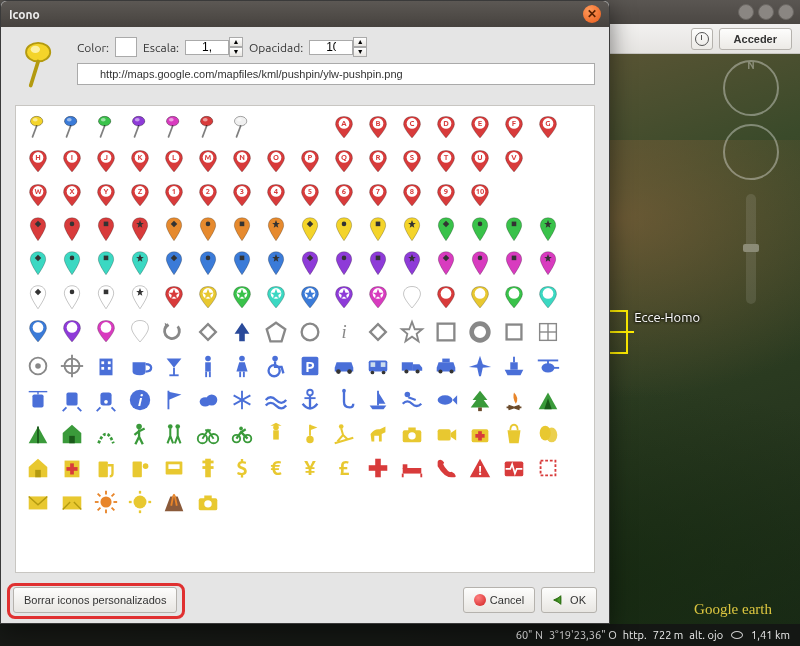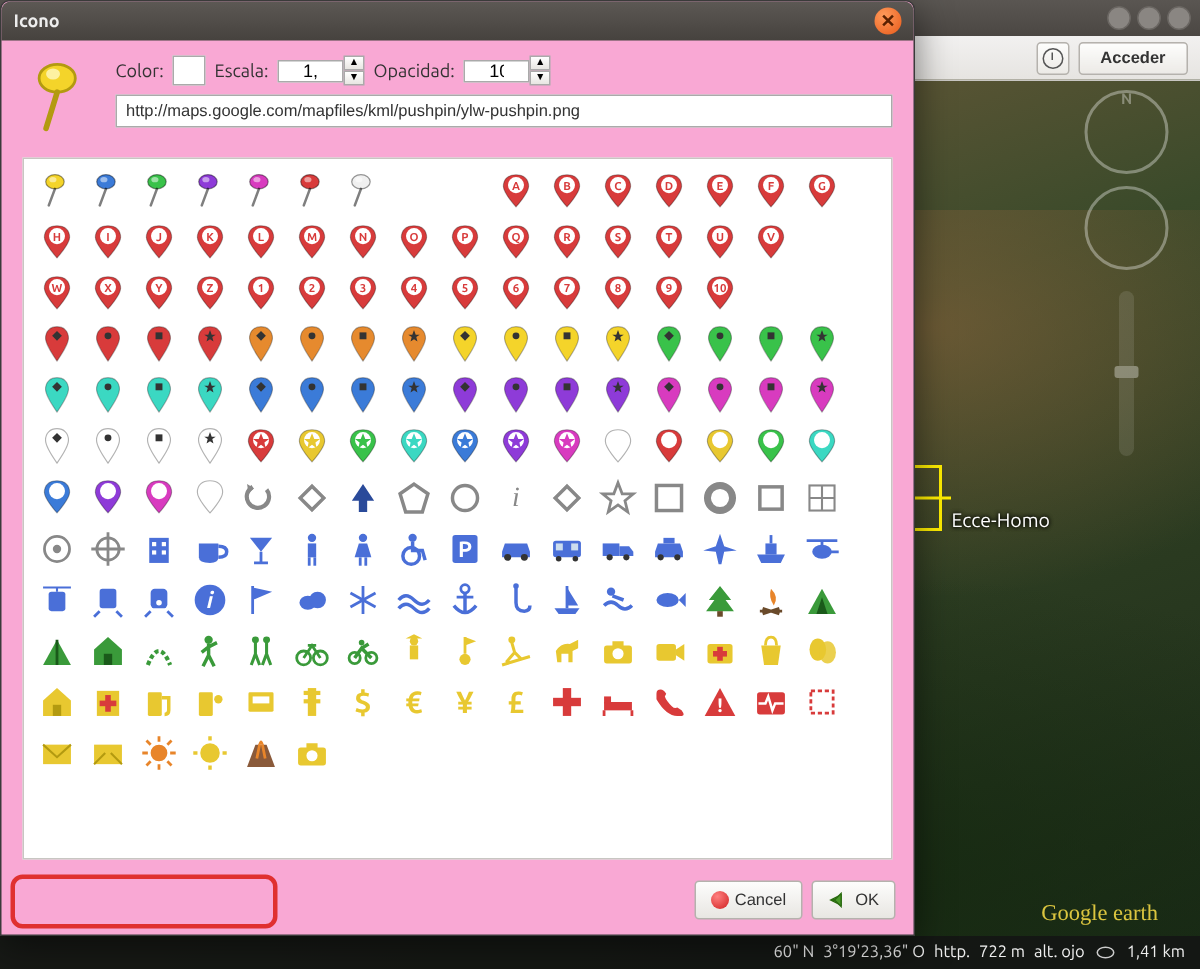"Icono" .dialog { background: #f9a8d4 -> #e5e5e5 }
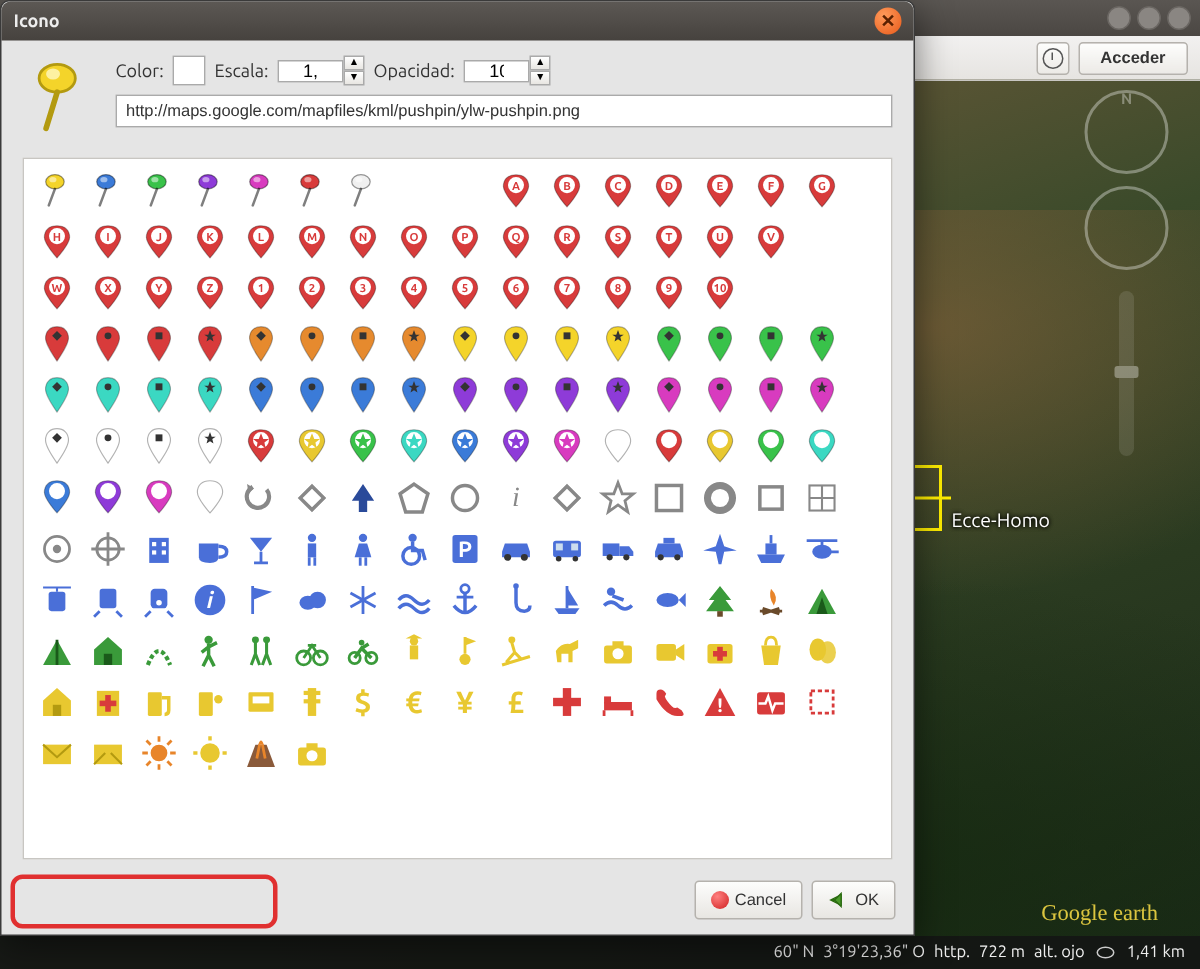"http://maps.google.com/mapfiles/kml/push" .url-field { padding: 0 6px -> 0 22px }
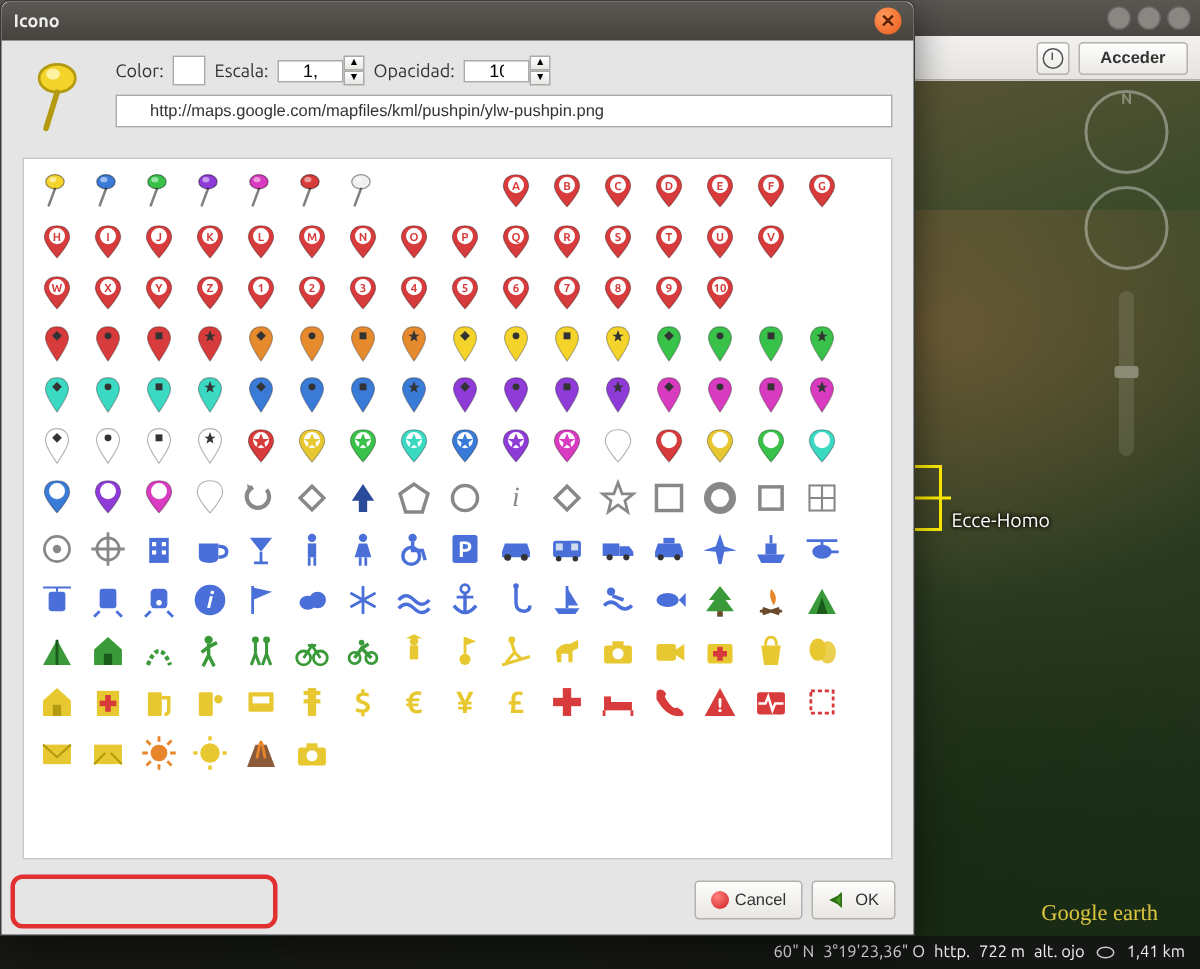"Ecce-Homo" .placemark { align-items: flex-end -> flex-start }
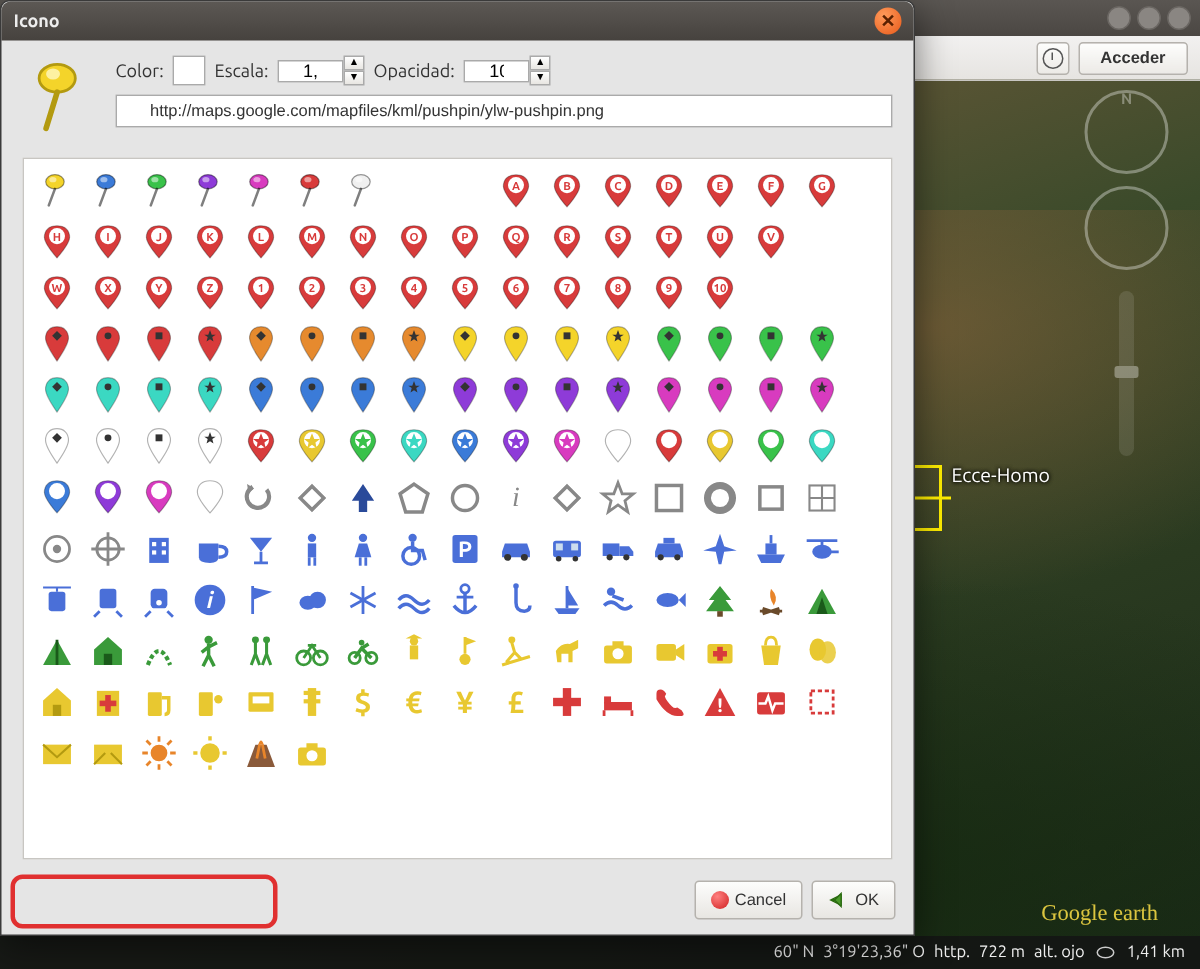"Borrar iconos personalizados" button.btn { html: none -> <button>Borrar iconos personalizados</button> }
